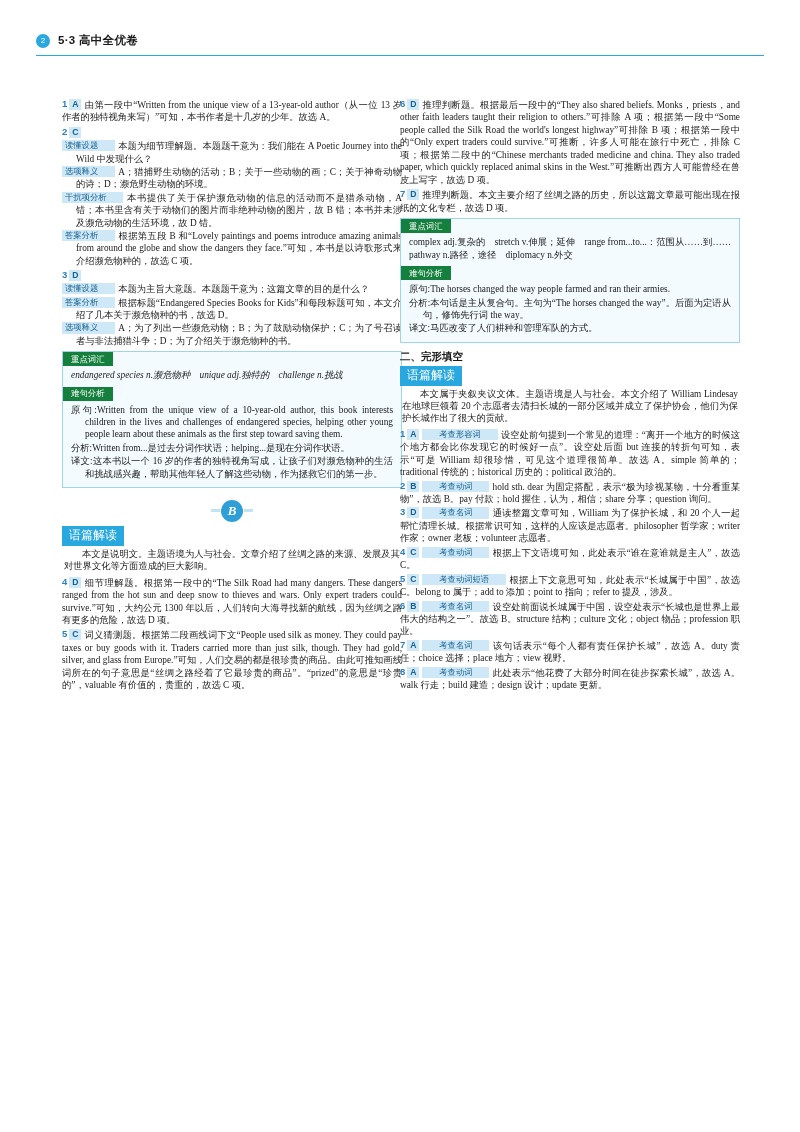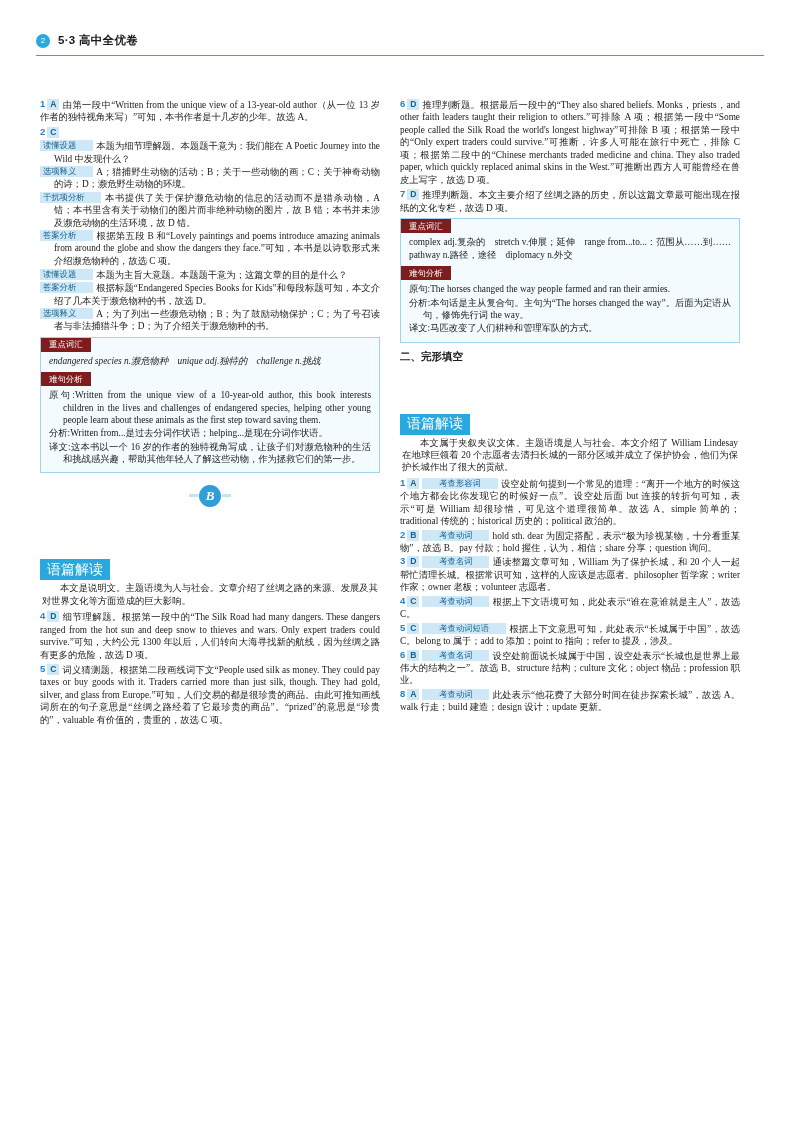"1 A 由第一段中“Written from the" .col.left { left: 40px -> 62px }
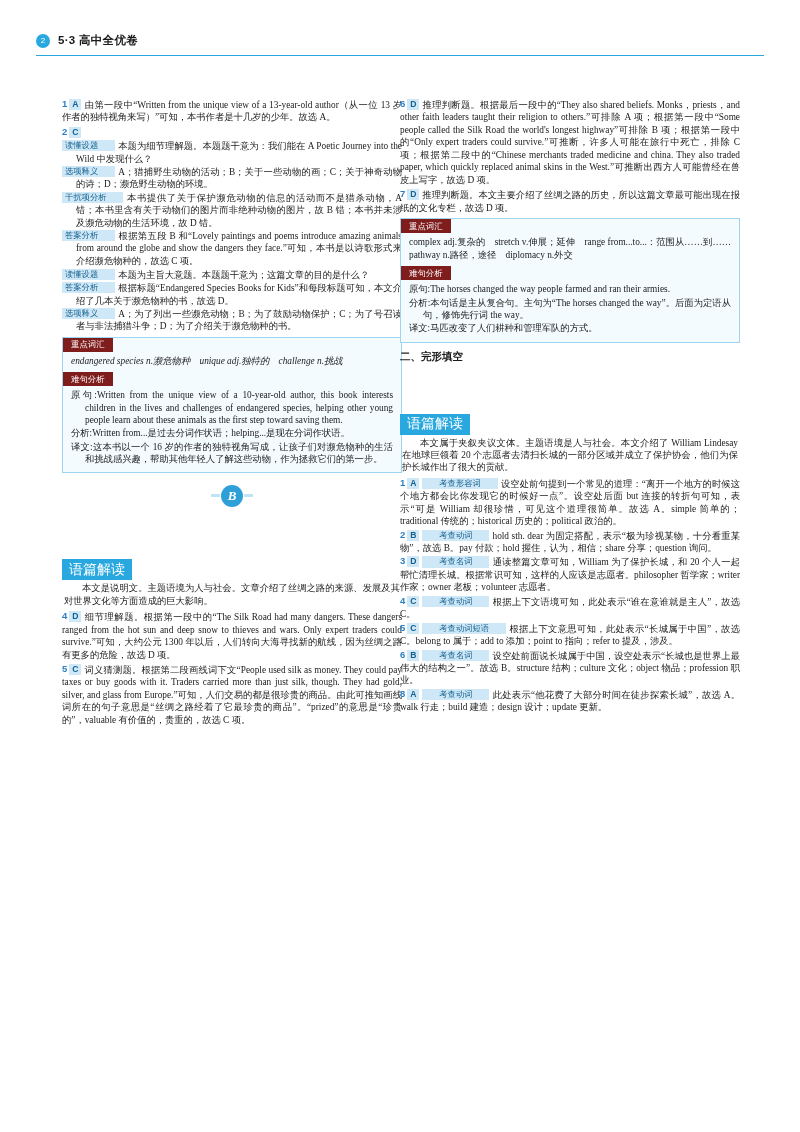"重点词汇" .lbl-strip { background: #7f1d1d -> #15803d }
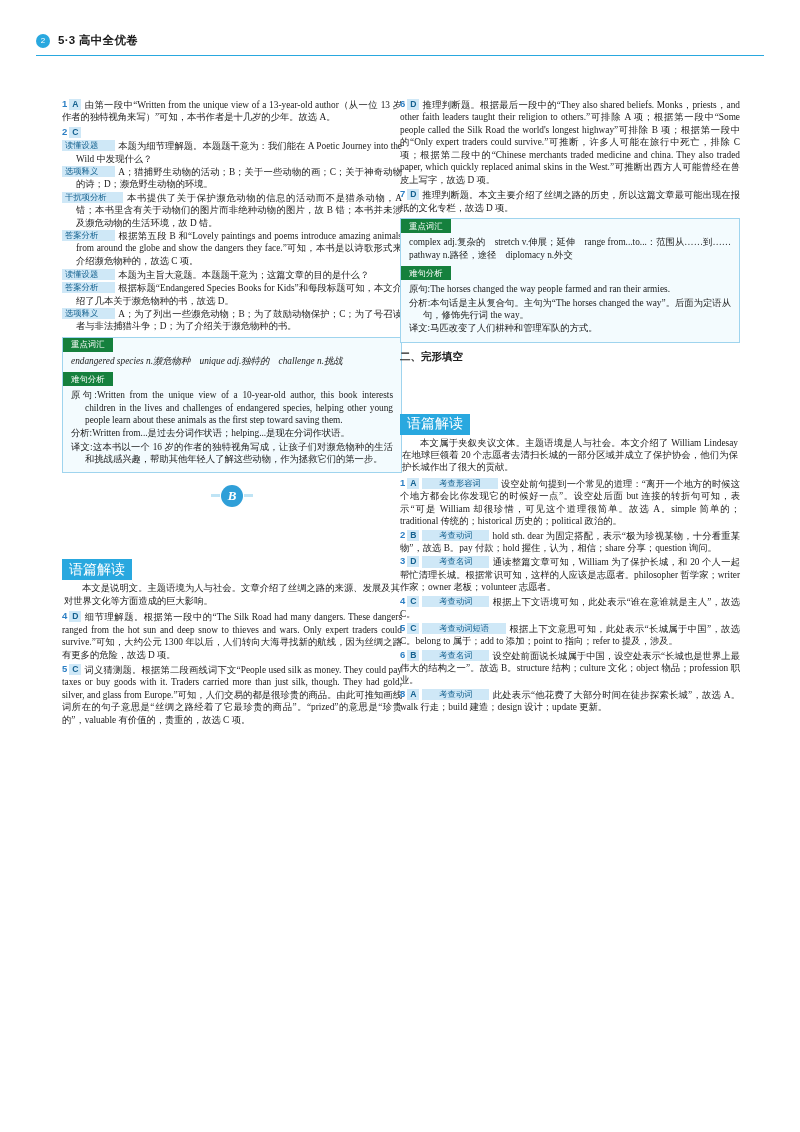"3 D" span.qline { html: none -> <span> <span>3</span><span>D</span> </span> }
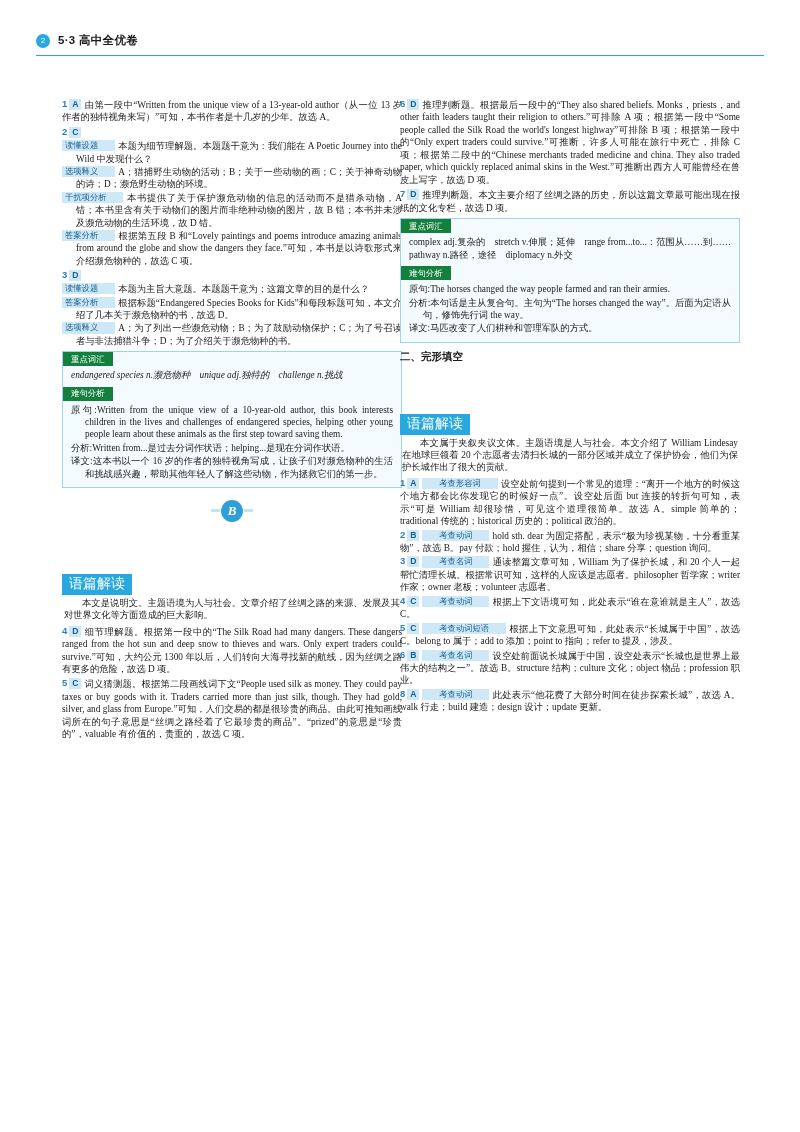"语篇解读" .read-tag { font-size: 14px -> 12px; margin-top: 48px -> none }
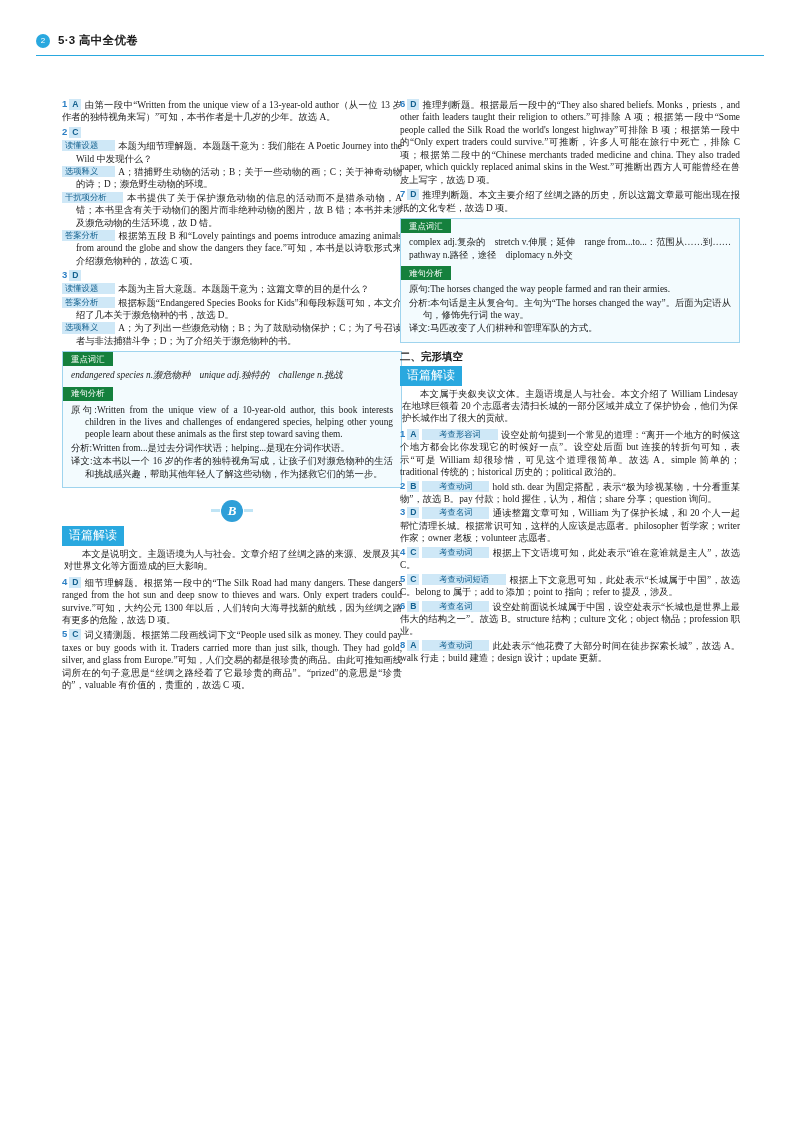"7 A 考查名词 该句话表示“每个人都有责任保护长城”，故选 A。duty" span.qline { html: none -> <span> <span>7</span><span>A</span><span>考查名词</span><span>该句话表示“每个人都有责任保护长城”，故选 A。duty 责任；choice 选择；place 地方；view 视野。</span> </span> }
